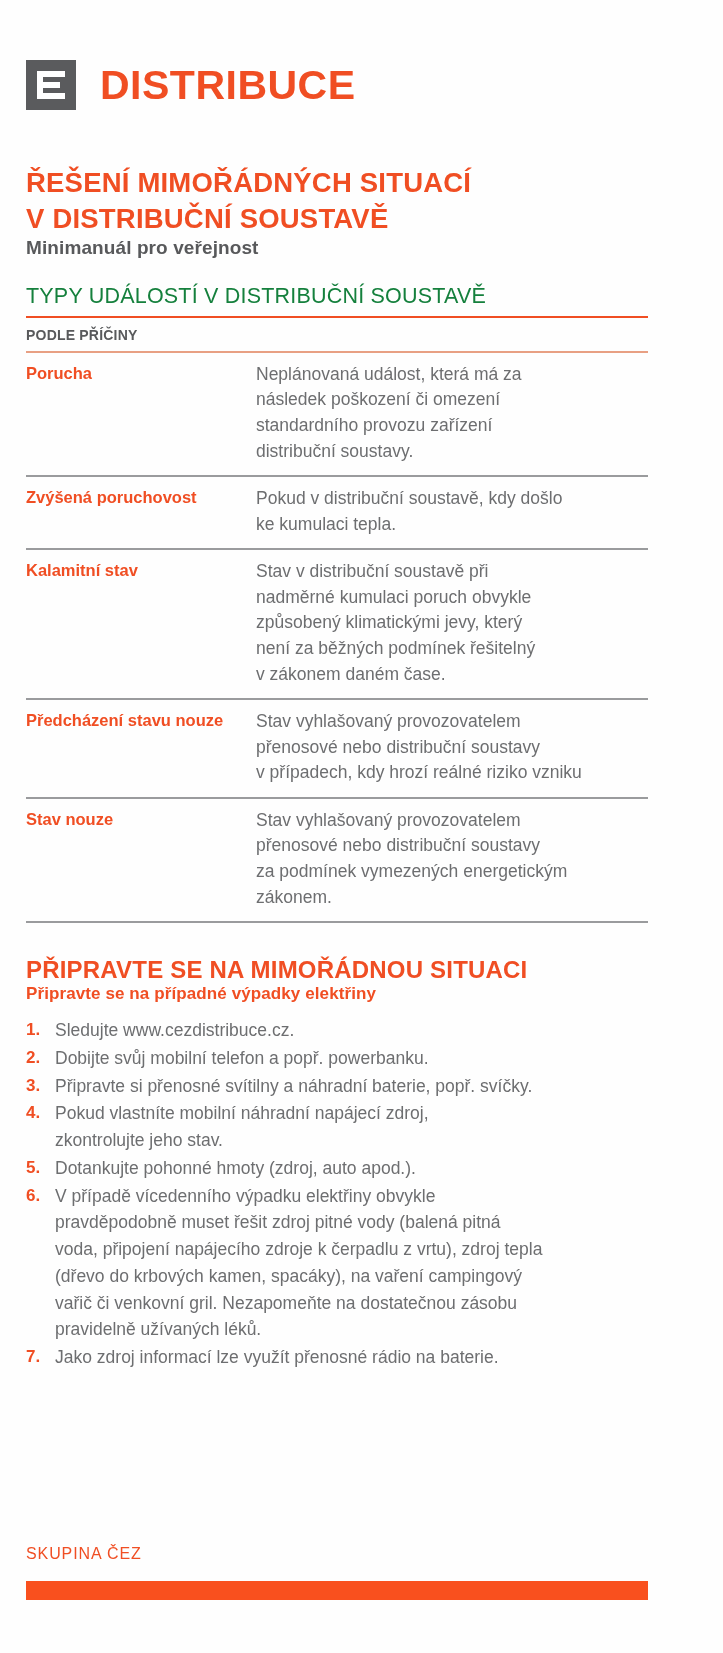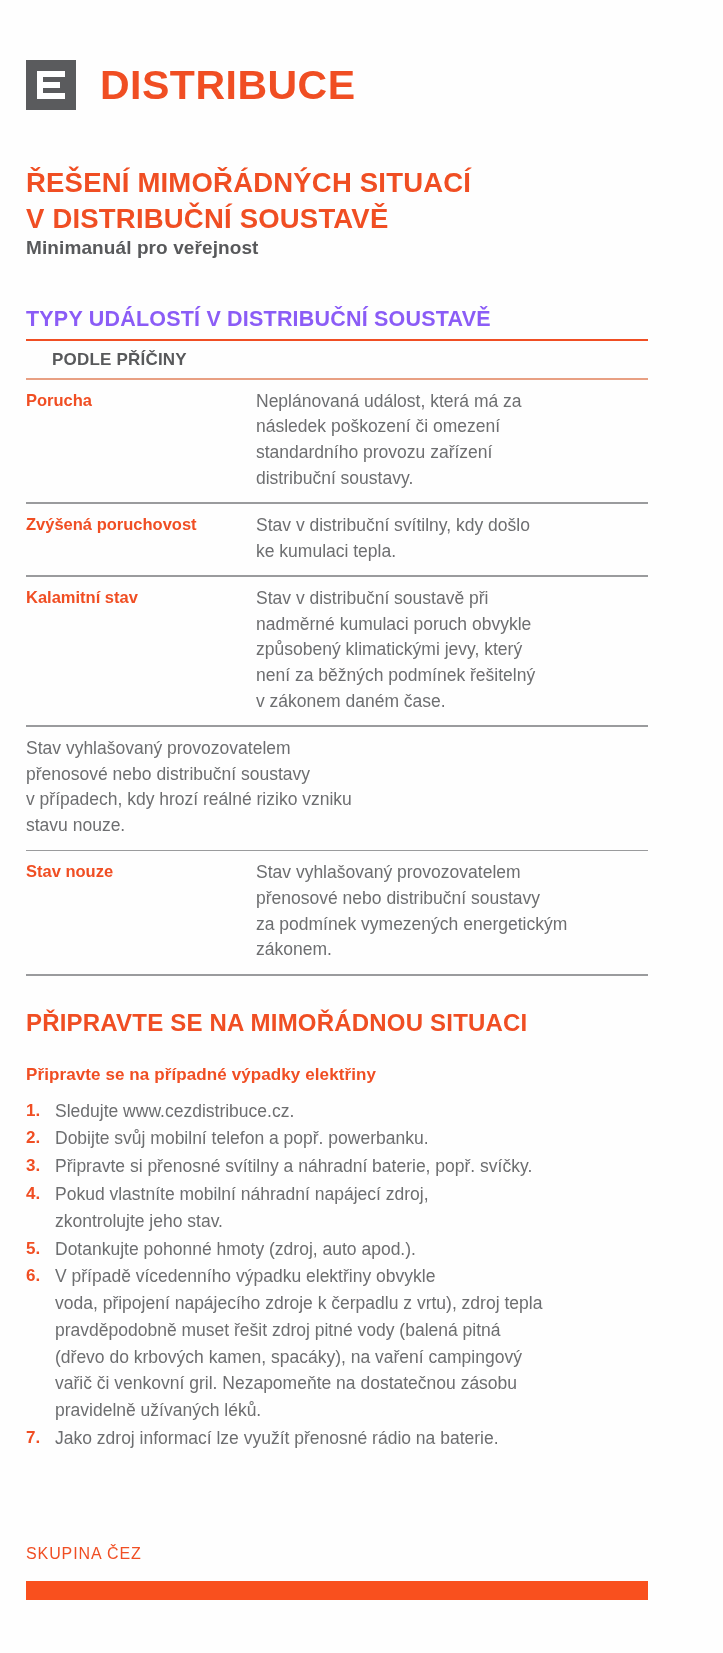"TYPY UDÁLOSTÍ V DISTRIBUČNÍ SOUSTAVĚ" .section-heading { color: #8b5cf6 -> #15803d; font-weight: bold -> normal; margin-top: 48px -> 25px }
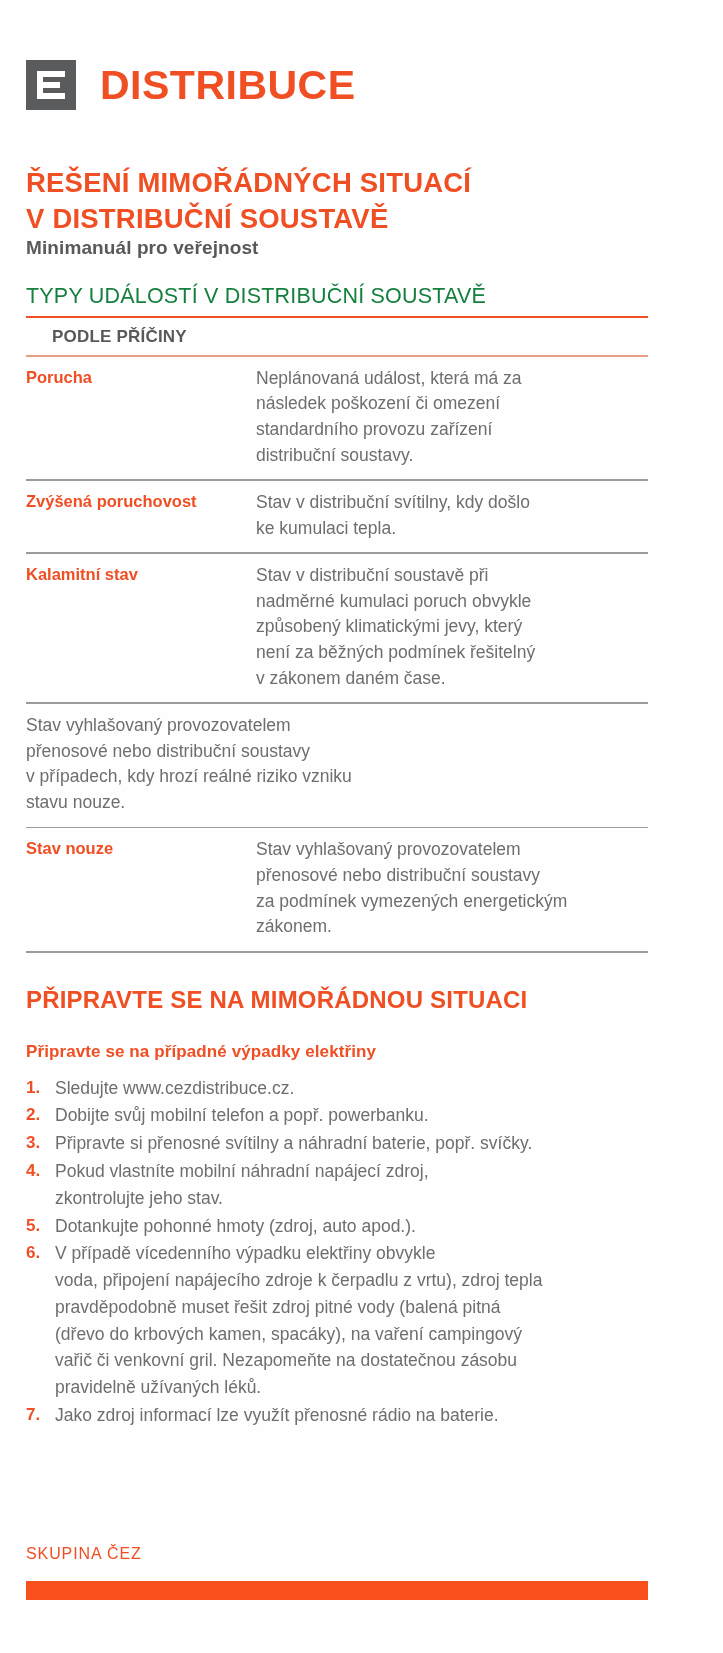"PODLE PŘÍČINY" .table-subhead { font-size: 17px -> 14px; margin-left: 26px -> none }
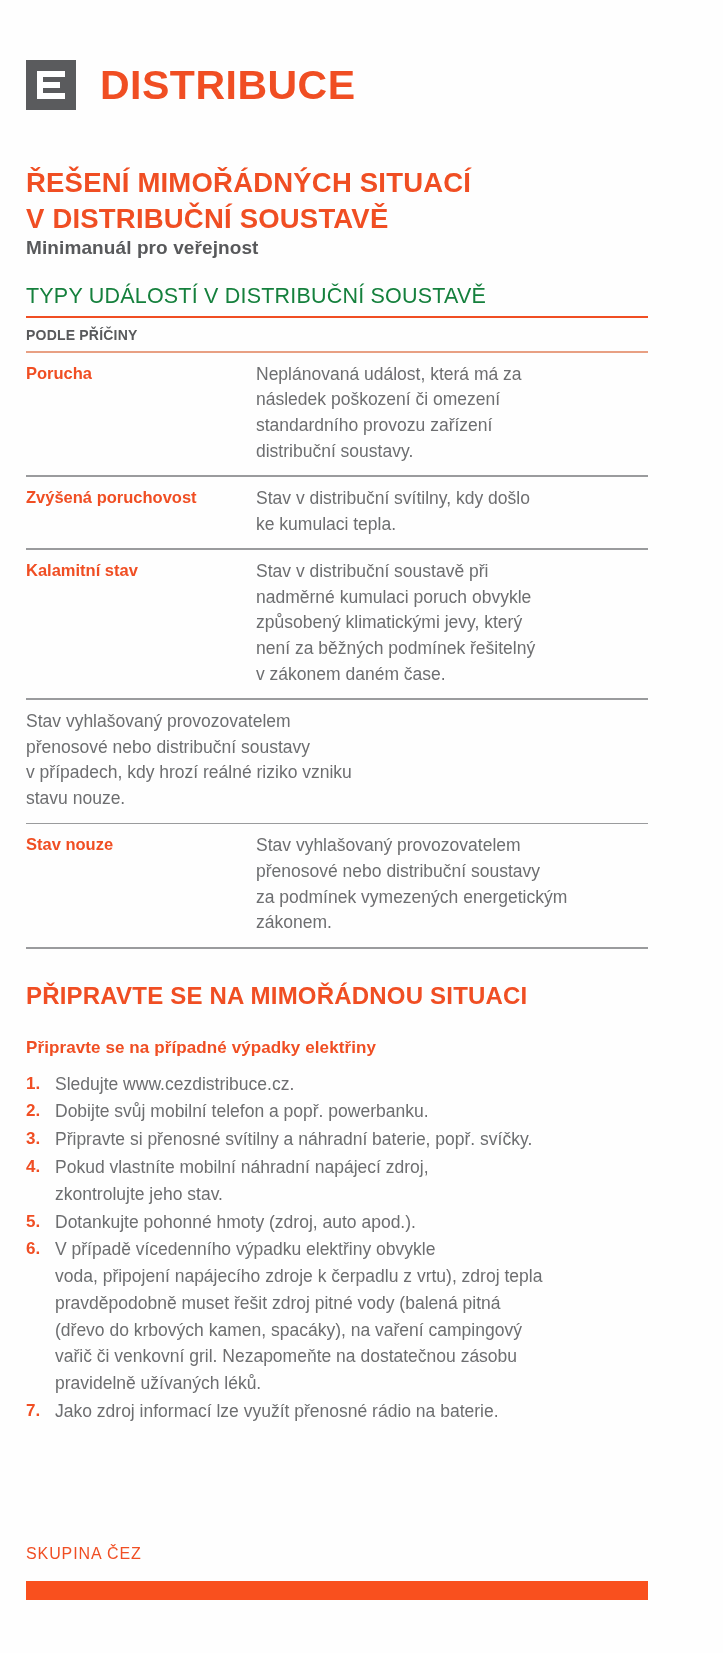"Stav v distribuční svítilny, kdy" span.l { text: Stav v distribuční svítilny -> Pokud v distribuční soustavě }
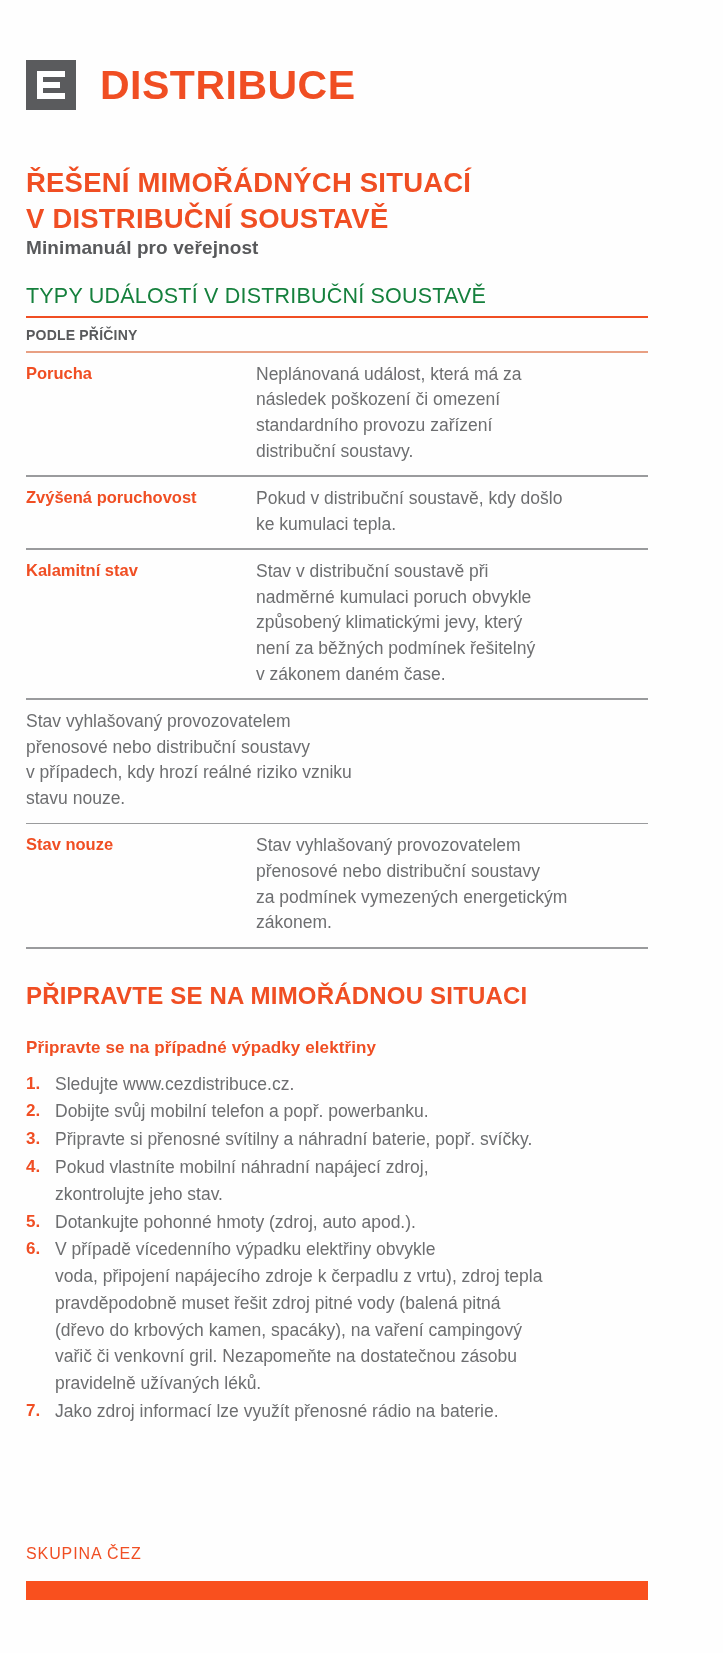"Předcházení stavu nouze" div.term { html: none -> <div> <span>Předcházení</span> <span>stavu nouze</span> </div> }
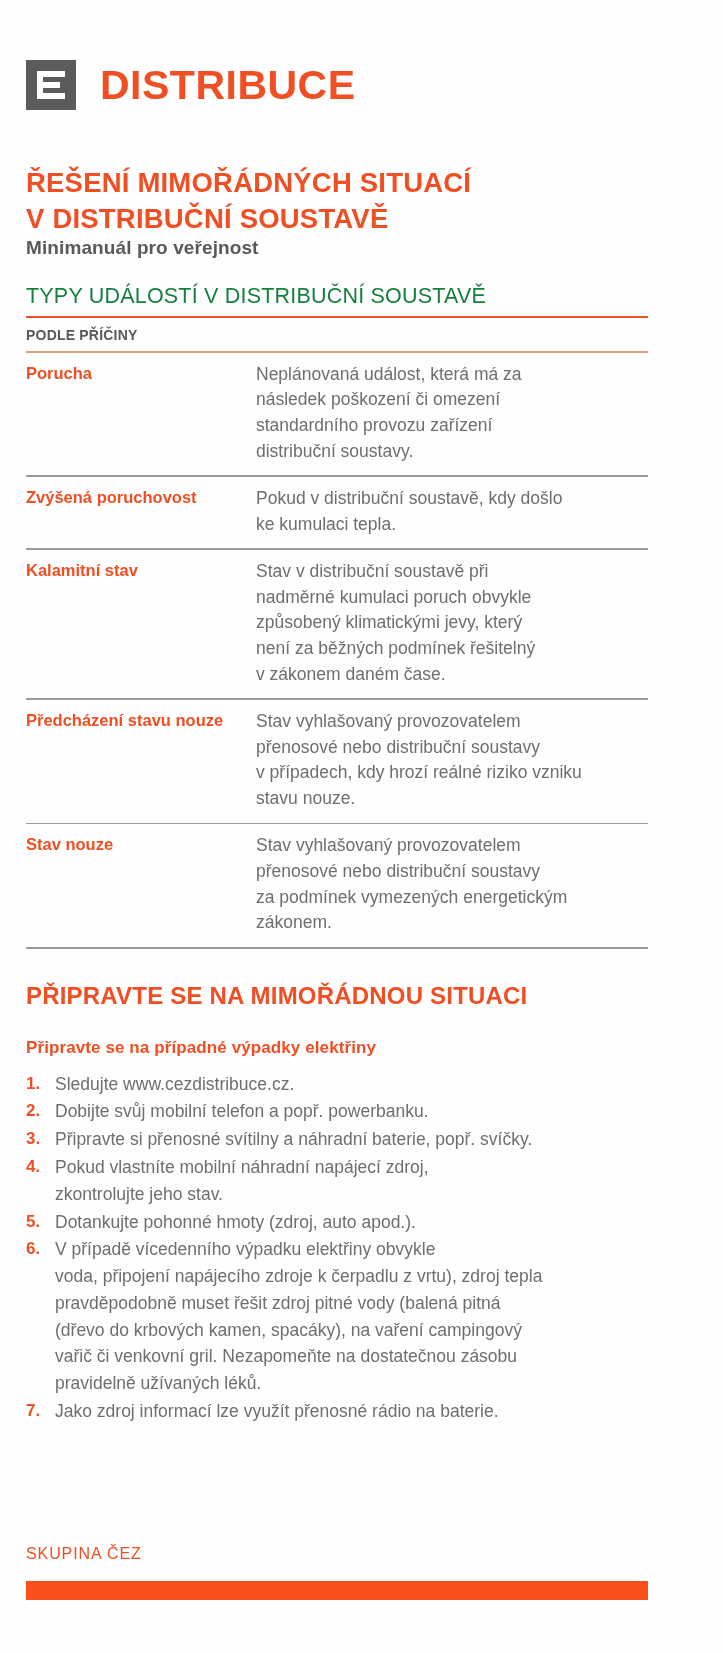"stavu nouze." span.l { html: <span>stavu nouze.</span> -> none }
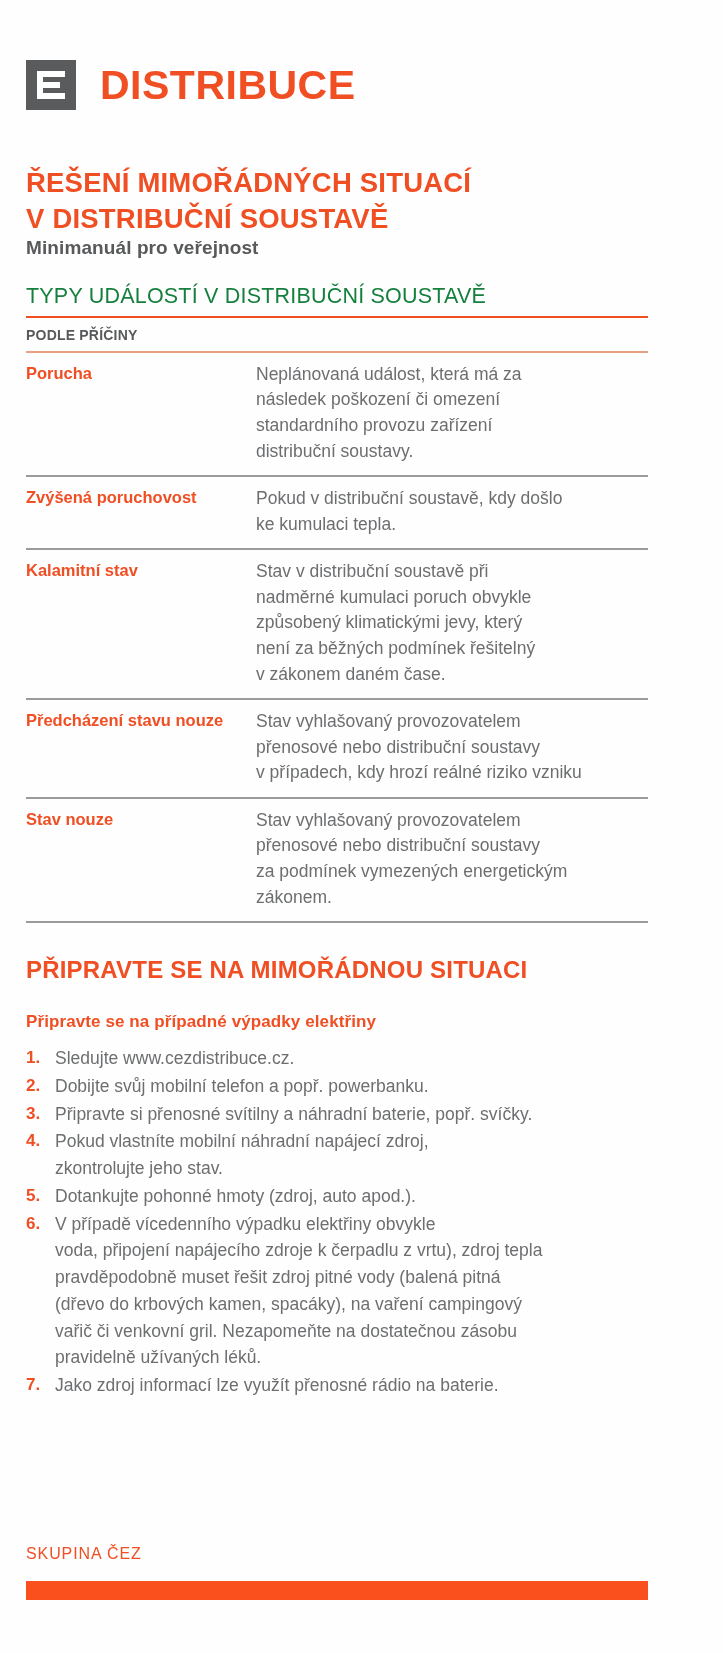"Připravte se na případné výpadky" .prep-subheading { margin-top: 28px -> none }
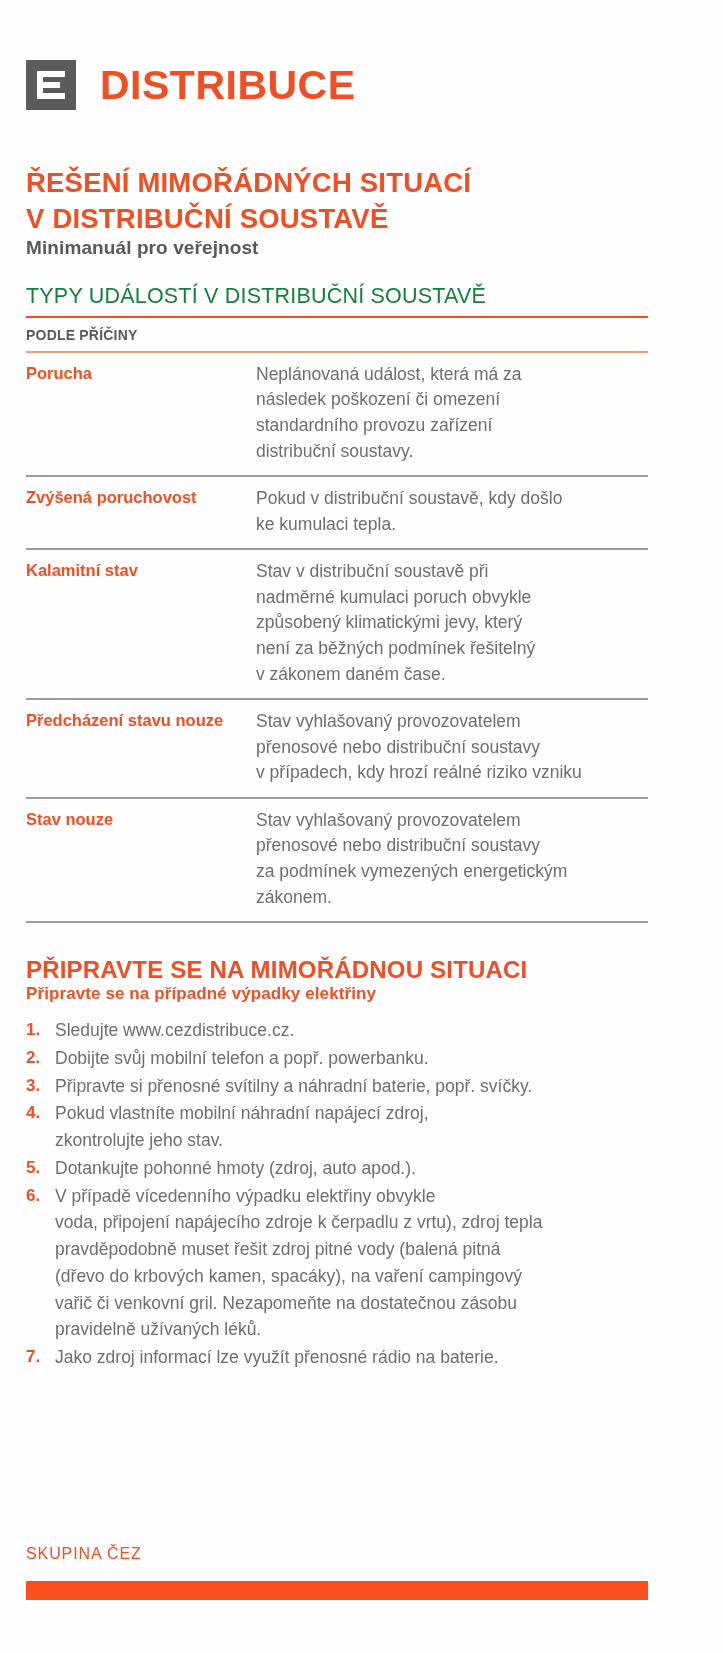"voda, připojení napájecího zdroje k" span.l { order: before "pravděpodobně muset řešit zdroj pitné" -> after "pravděpodobně muset řešit zdroj pitné" }
